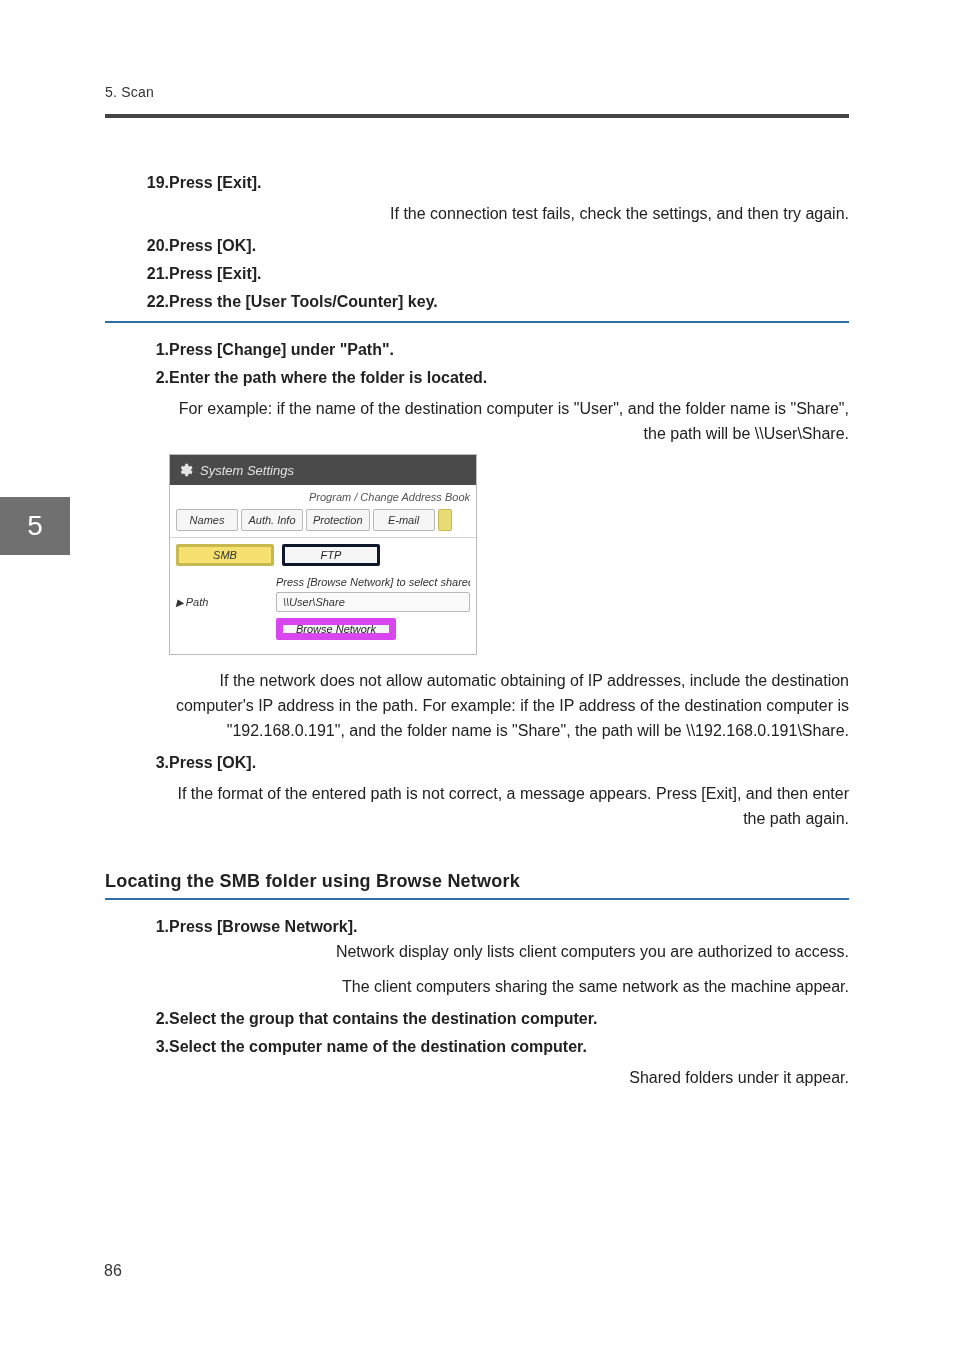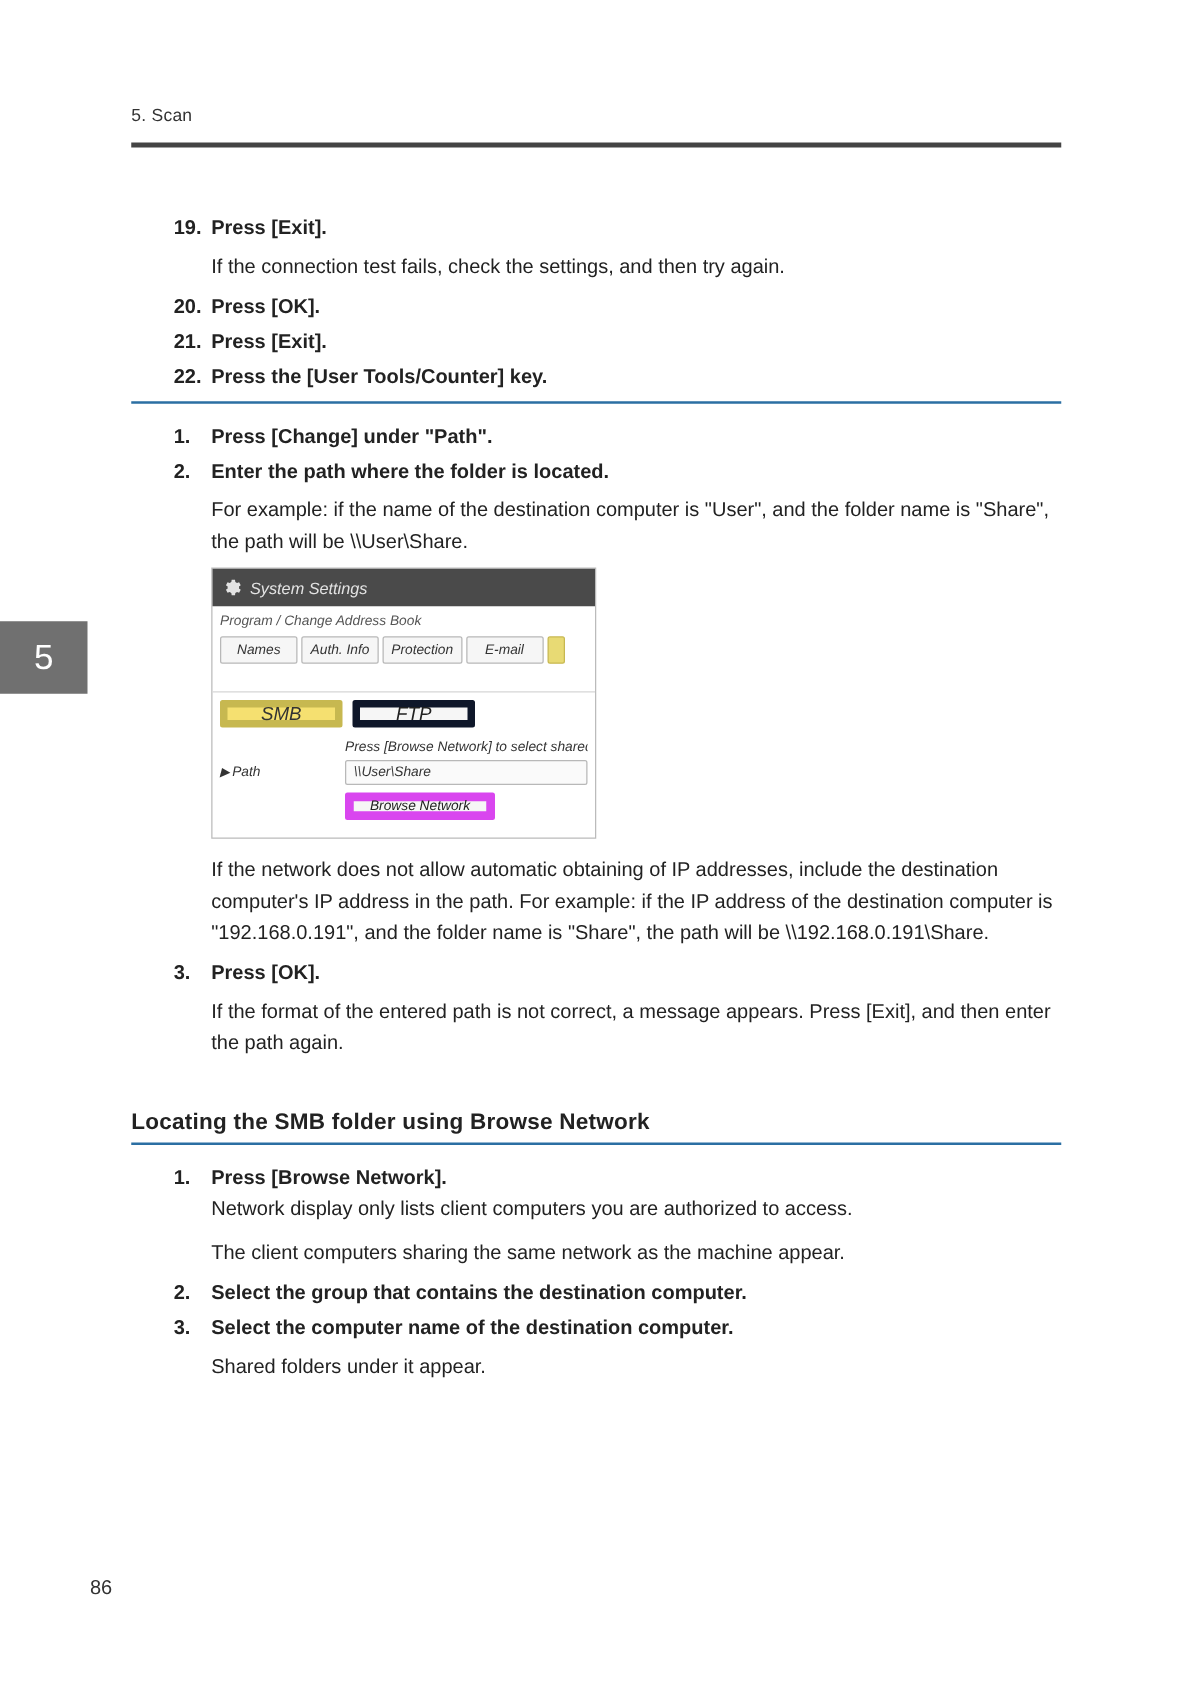"19." ol.steps > li { text-align: none -> right }
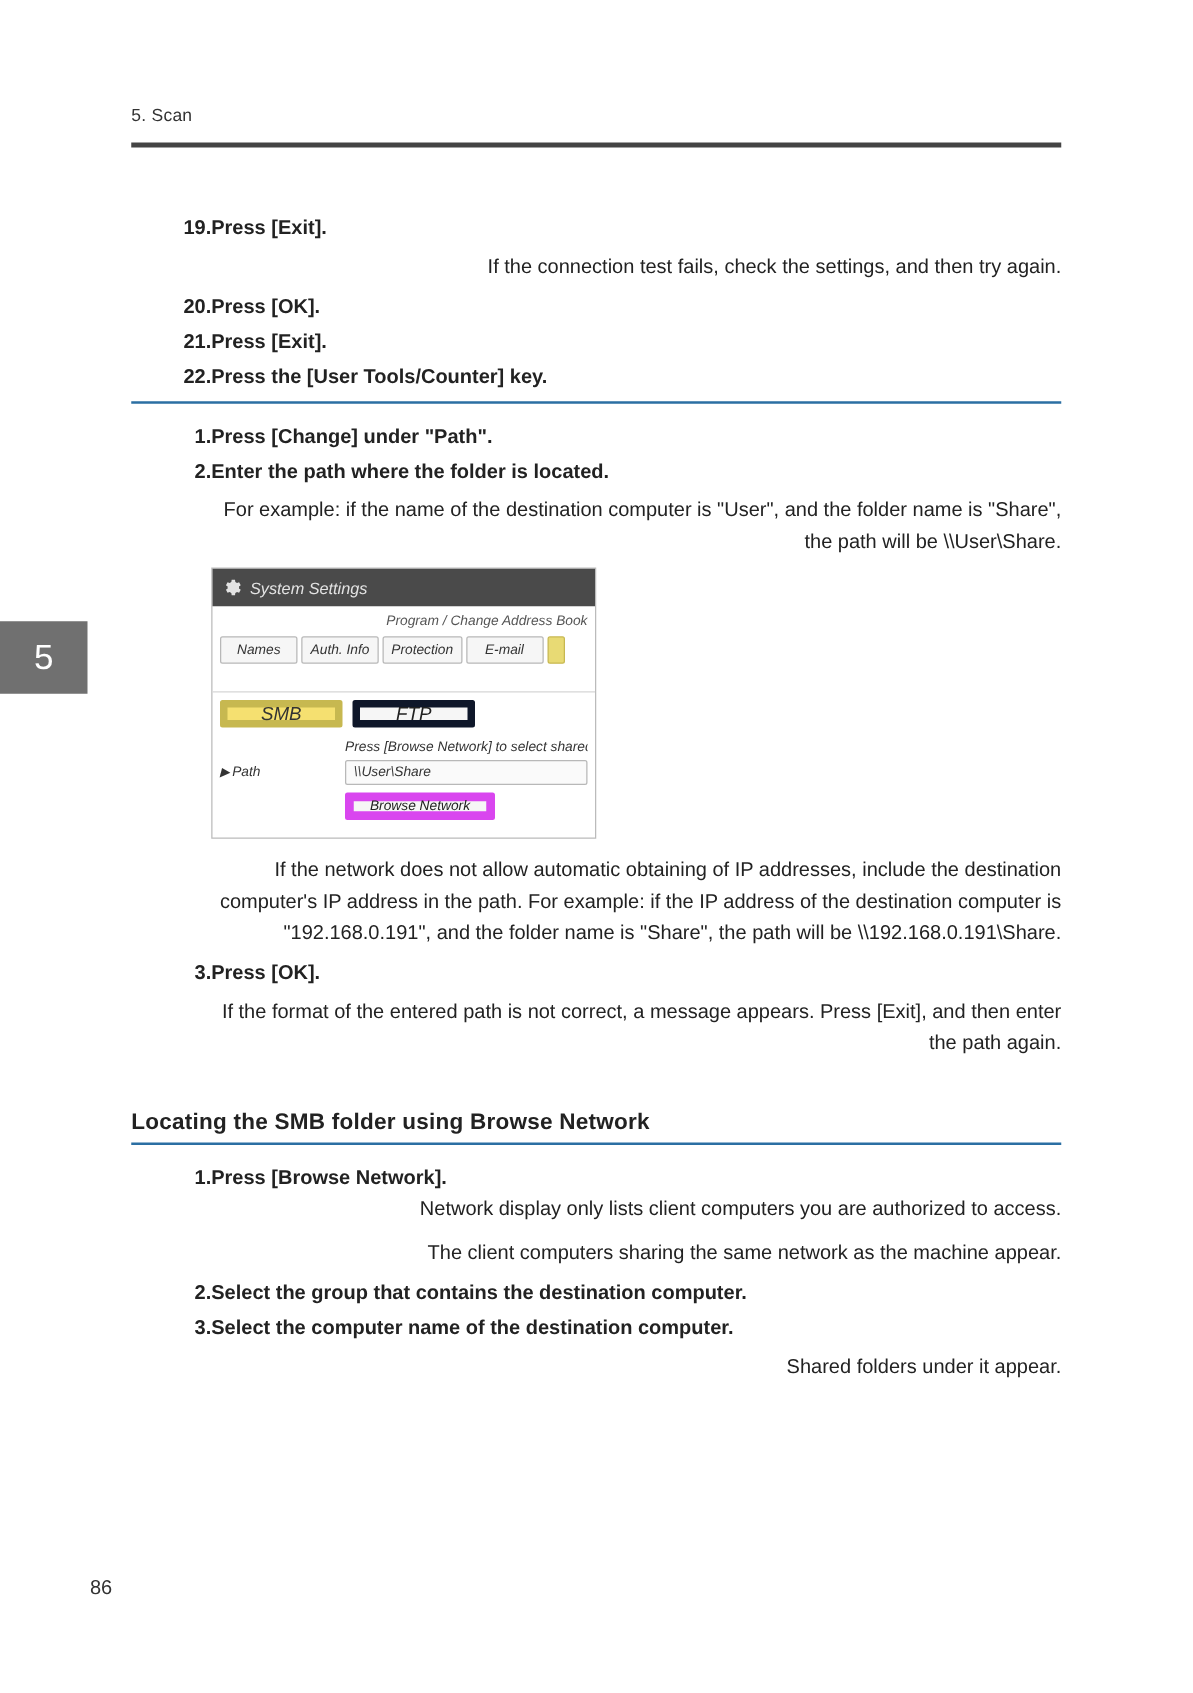"Names" .ui-tabs { padding: 2px 6px 22px 6px -> 2px 6px 6px 6px }
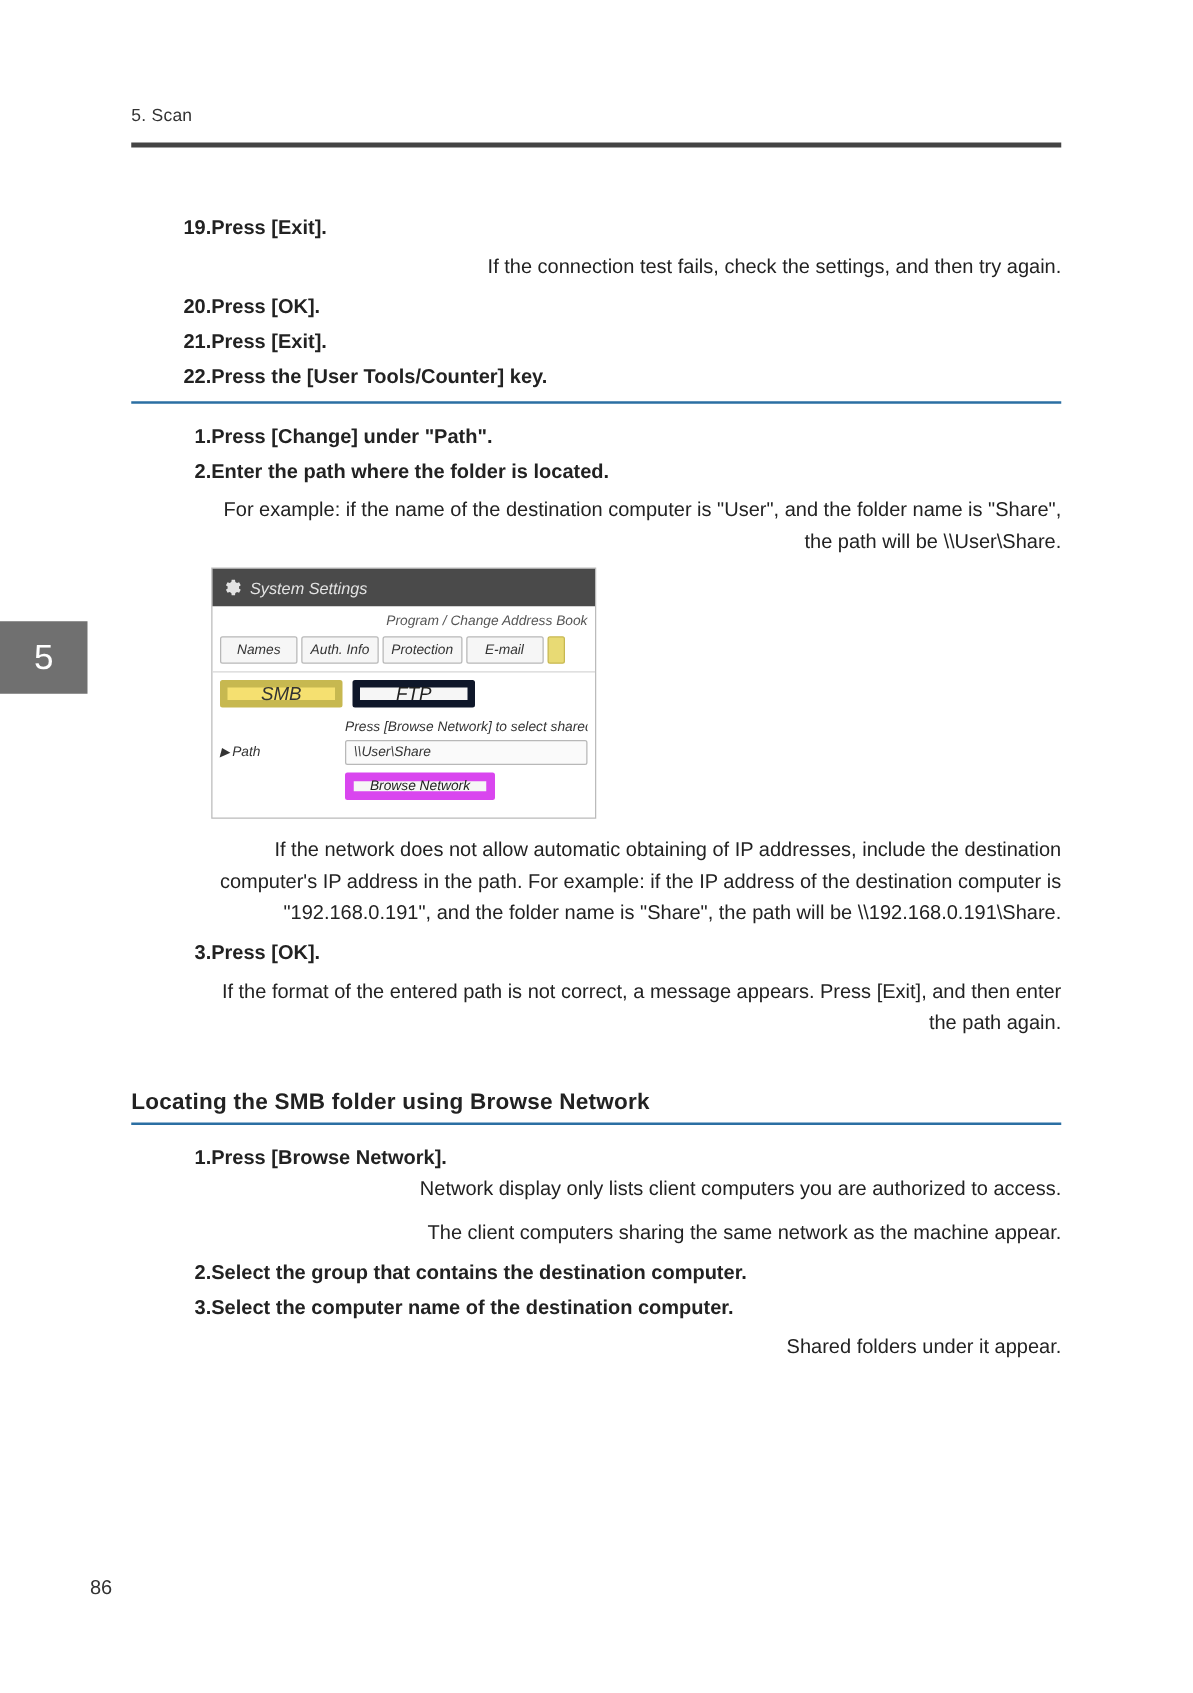"SMB" .ui-proto { border: 6px solid #0f172a -> 3px solid #0f172a; font-size: 15px -> 11px }
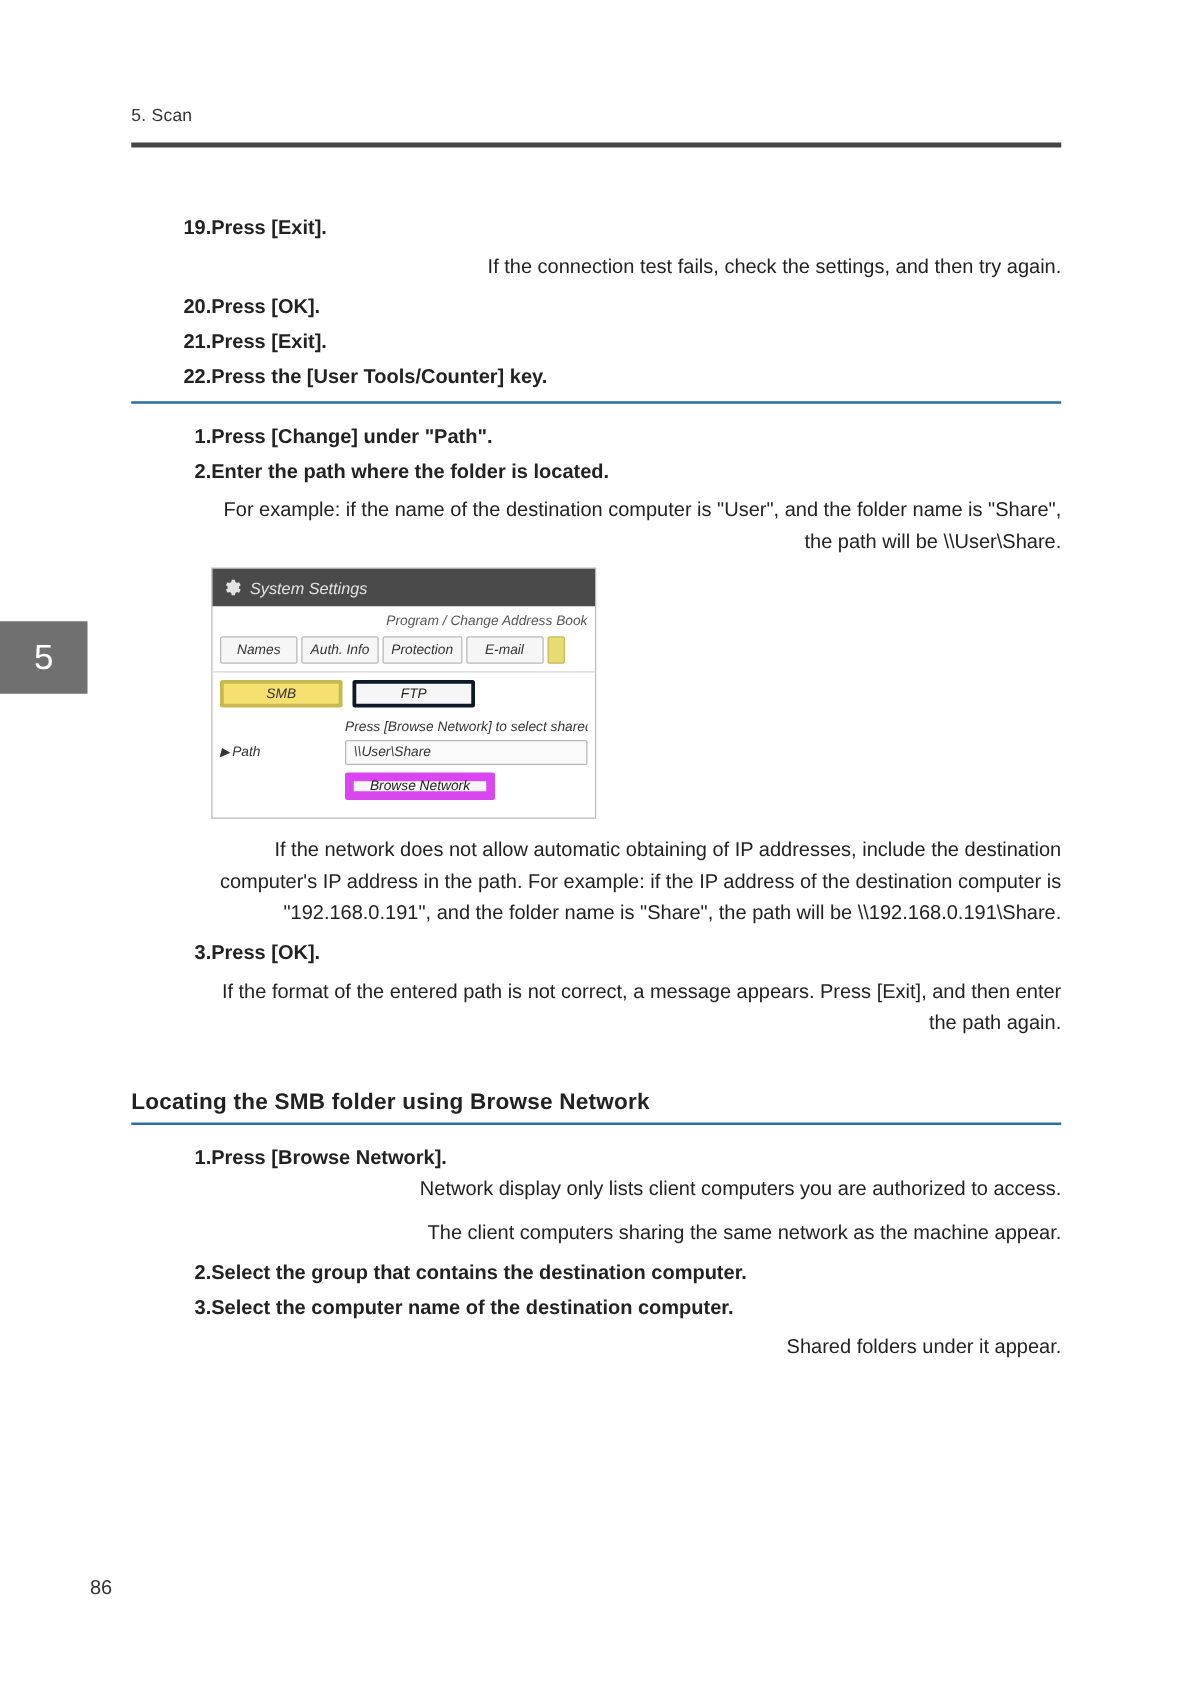"86" .page-number { left: 72px -> 104px }
